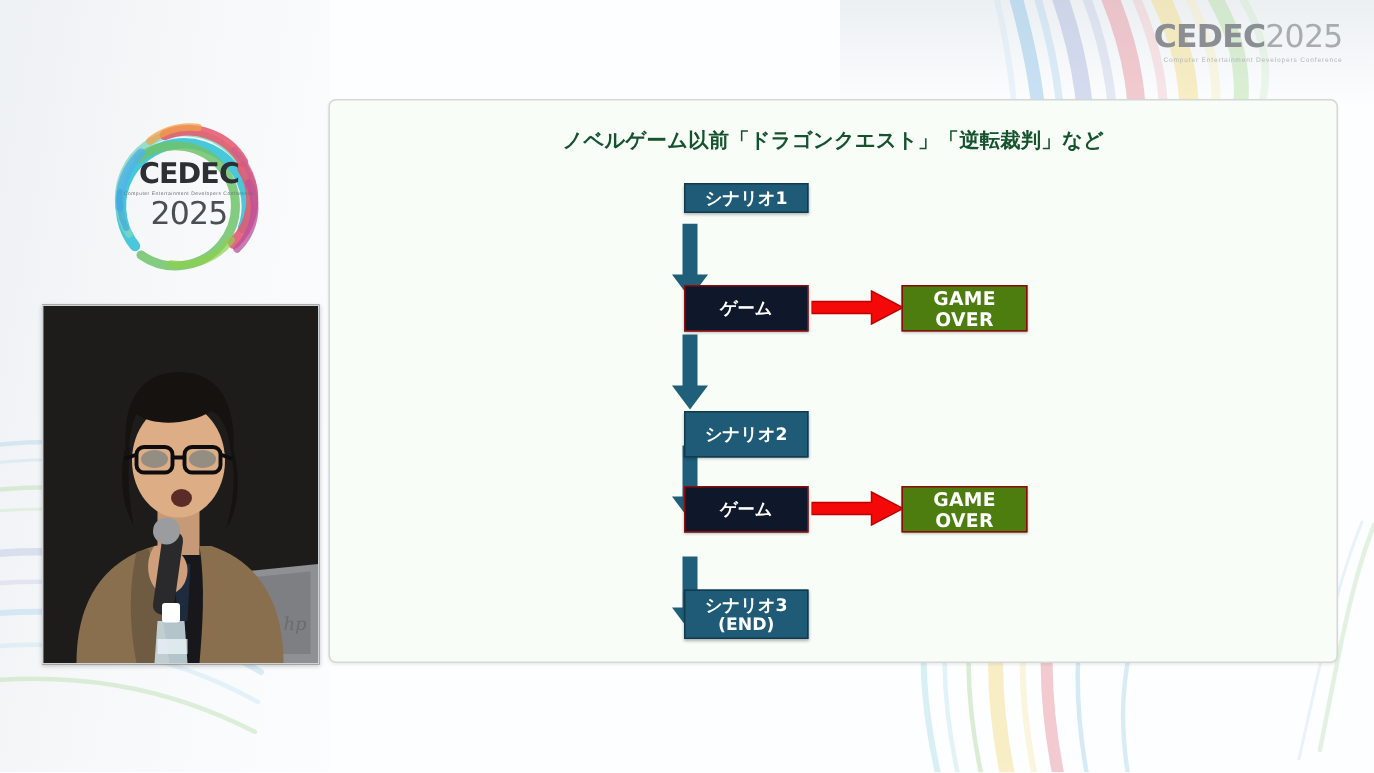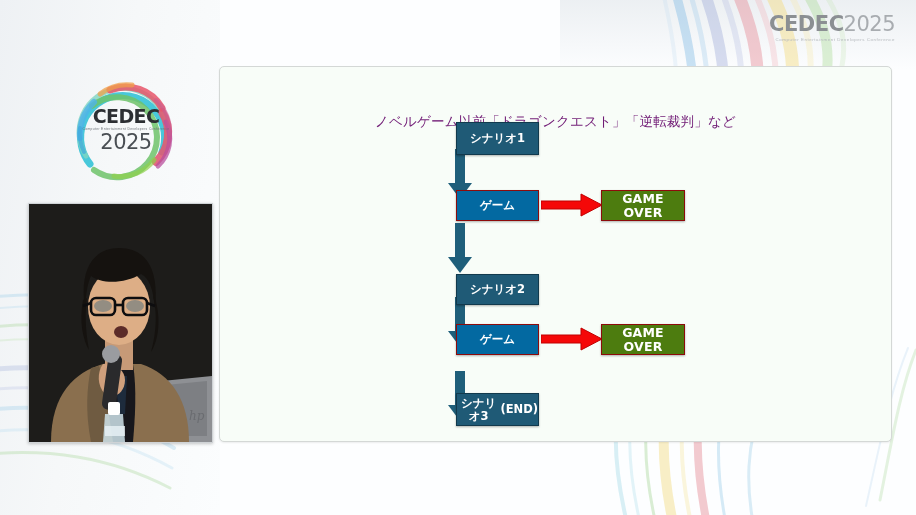"ノベルゲーム以前「ドラゴンクエスト」「逆転裁判」など" .slide-title { color: #701a75 -> #14532d; font-weight: normal -> bold; margin-top: 28px -> none }
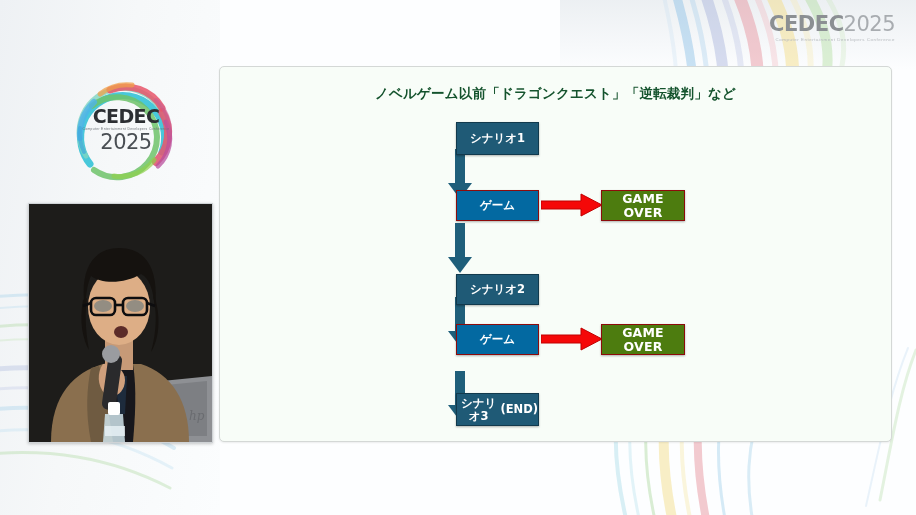"シナリオ1" div.node { height: 33px -> 20px }
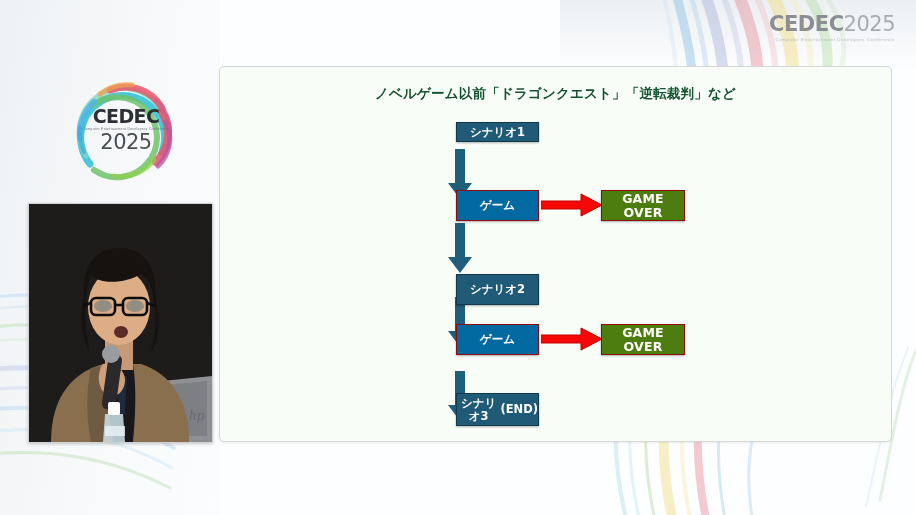"ゲーム" .node.game { background: #0369a1 -> #0f172a }
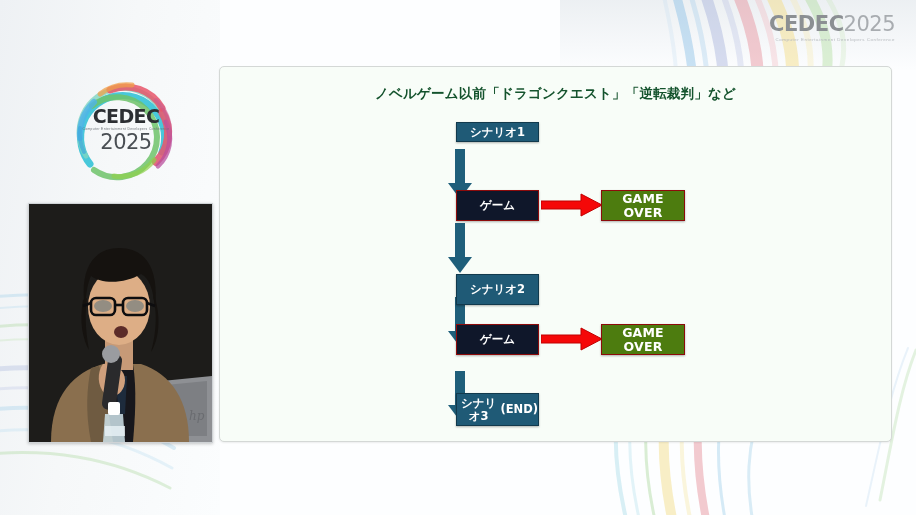"シナリオ3" div.node { flex-direction: row -> column }
